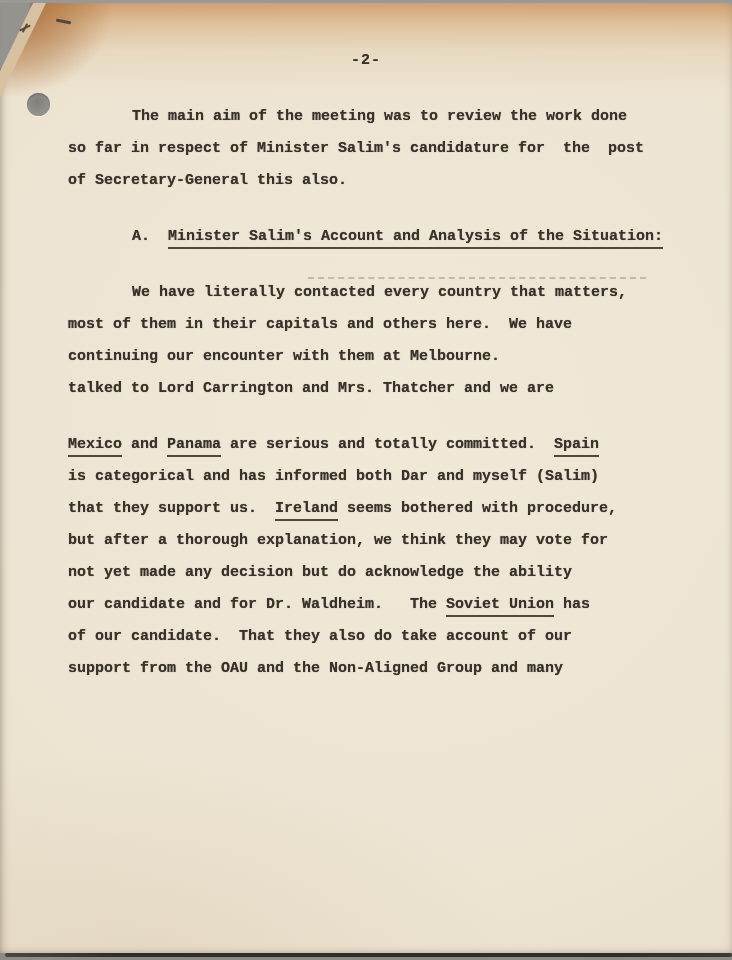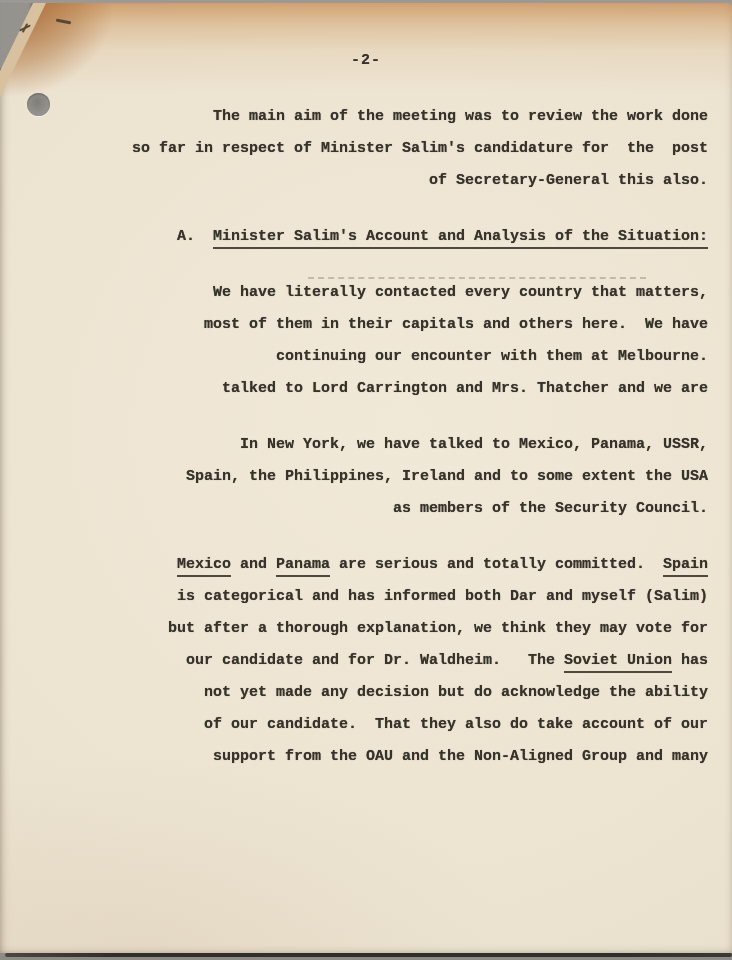"The main aim of the" .line { text-align: right -> none }
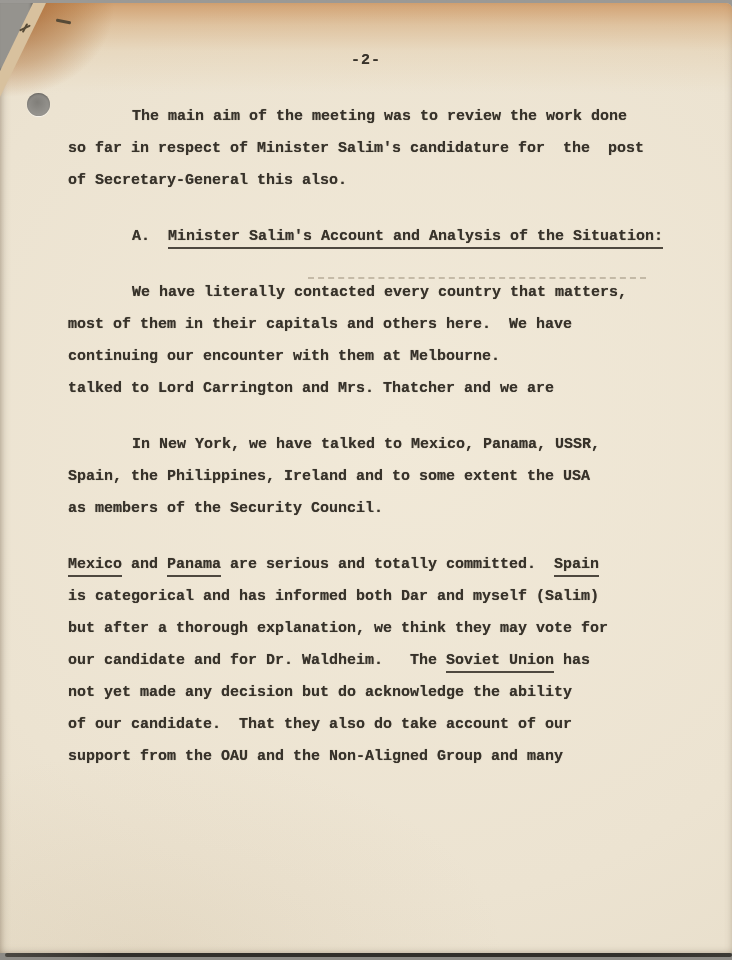"In New York, we have" div.block { html: <div> <div><span>In New York, we have talked to Mexico, Panama, USSR,</span></div> <div><span>Spain, the Philippines, Ireland and to some extent the USA</span></div> <div><span>as members of the Security Council.</span></div> </div> -> none }
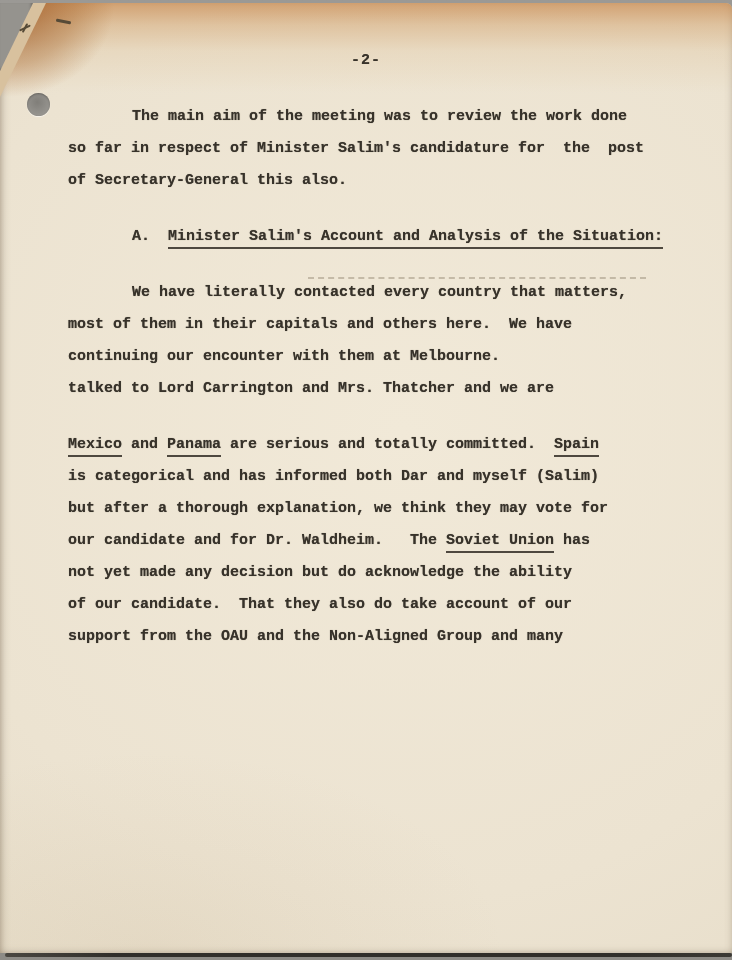"that they support us. Ireland" div.line { html: none -> <div><span>that they support us. </span><span>Ireland</span><span> seems bothered with procedure,</span></div> }
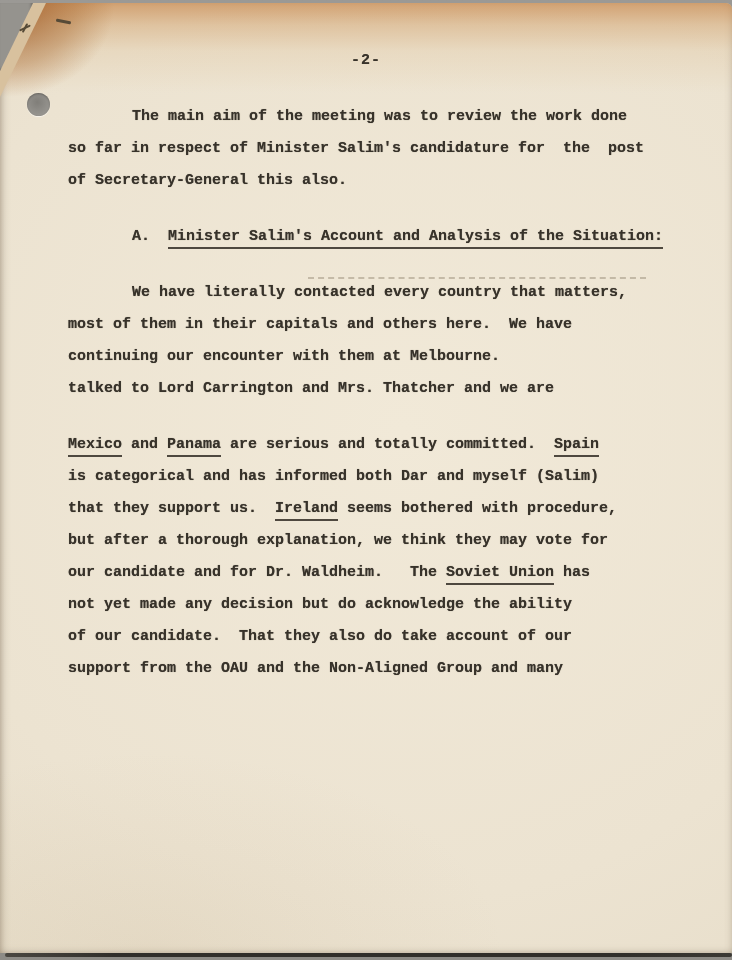"our candidate and for Dr." div.line { order: before "not yet made any decision" -> after "not yet made any decision" }
